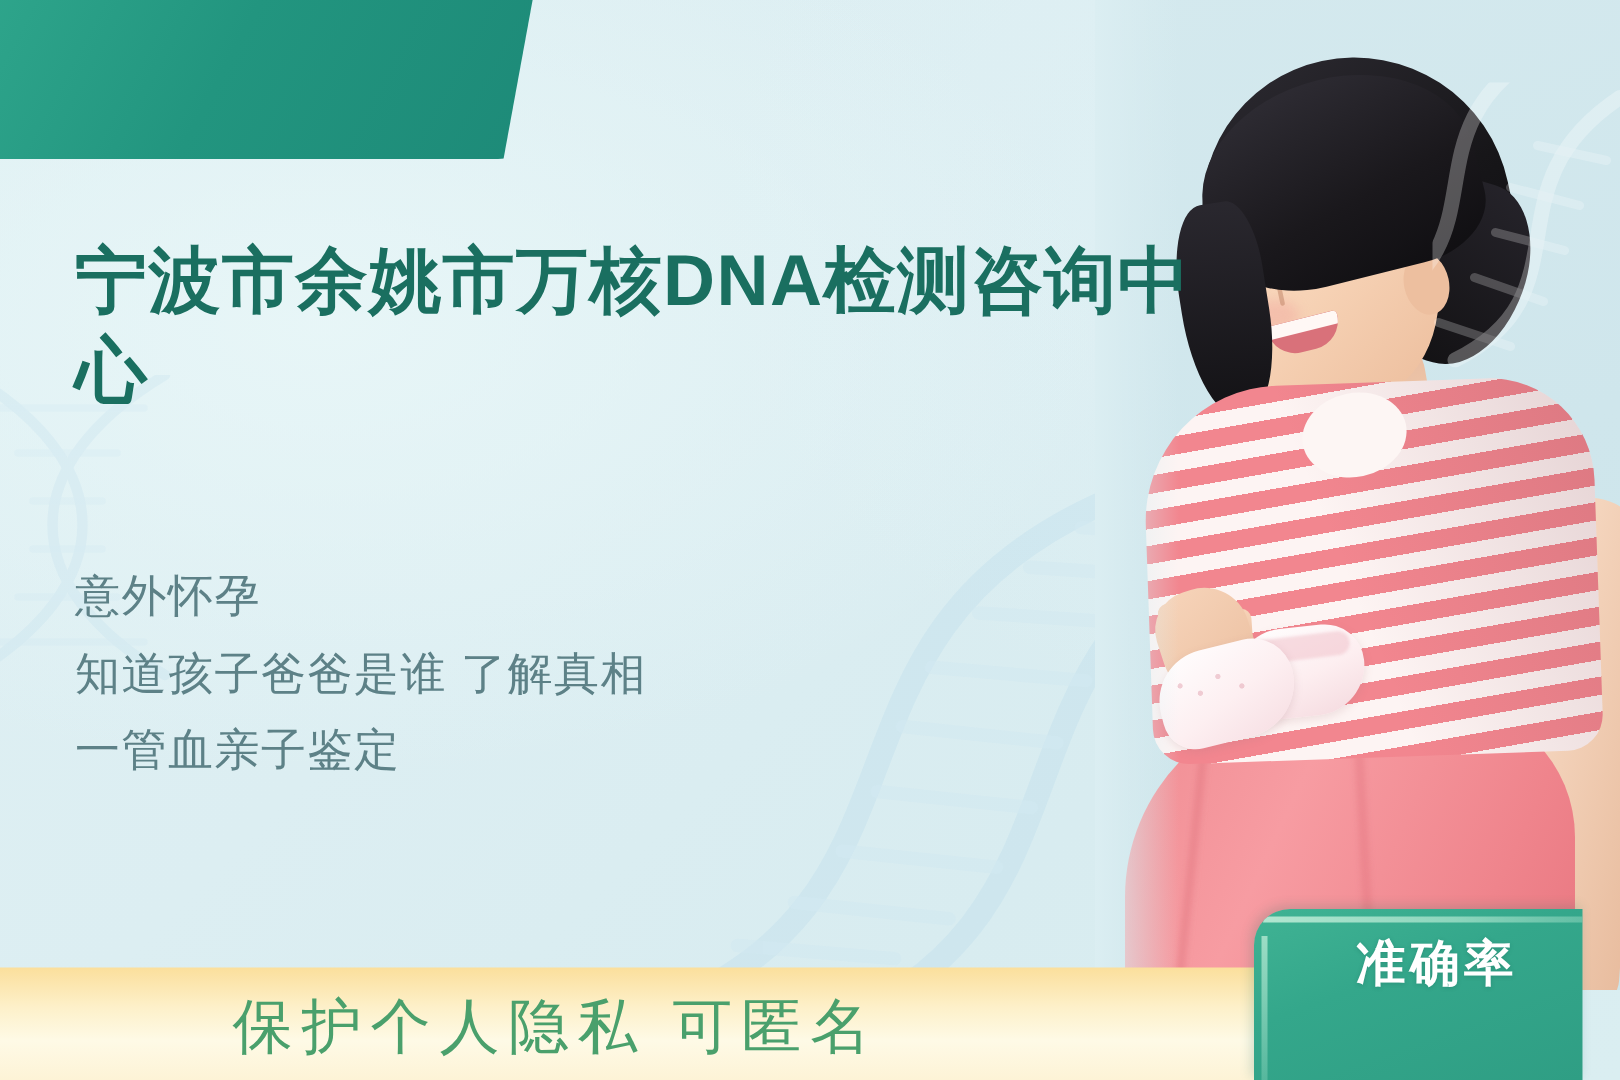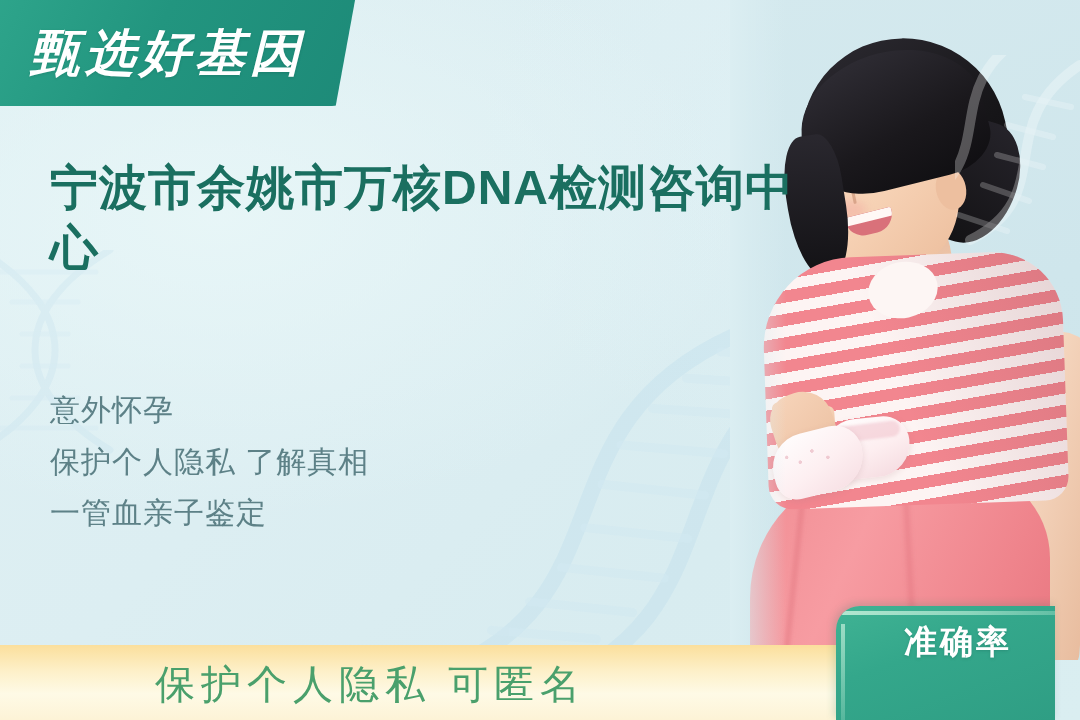"甄选好基因" div.logo-text { html: <div>甄选好基因</div> -> none }
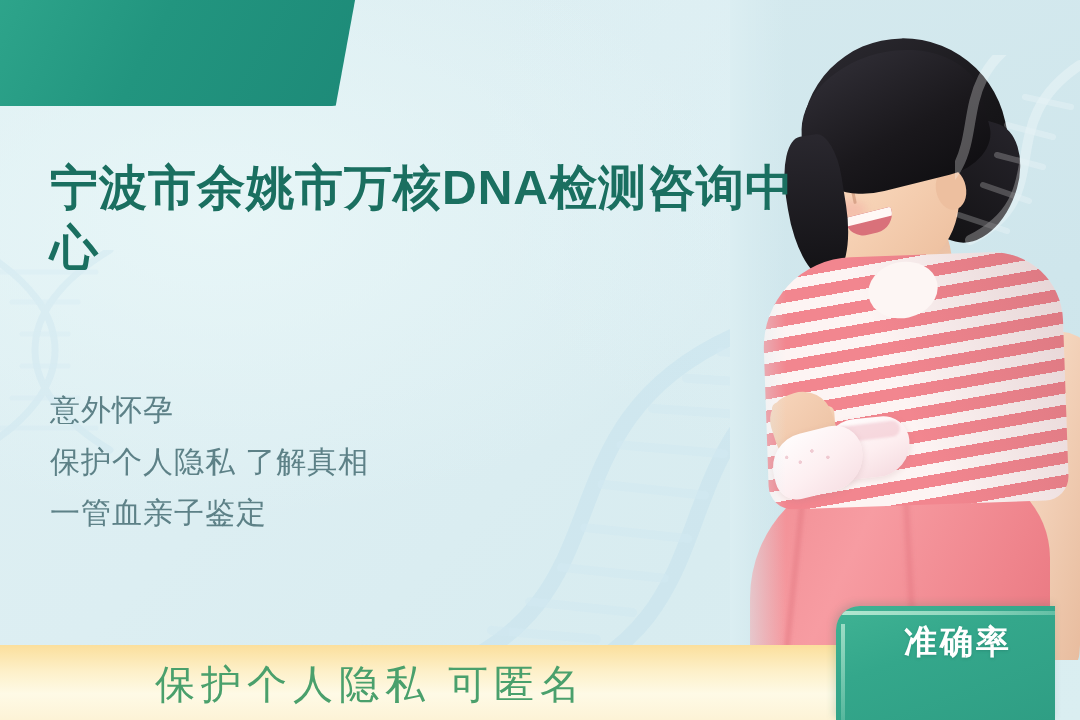"意外怀孕" .body-lines { top: 384px -> 372px }
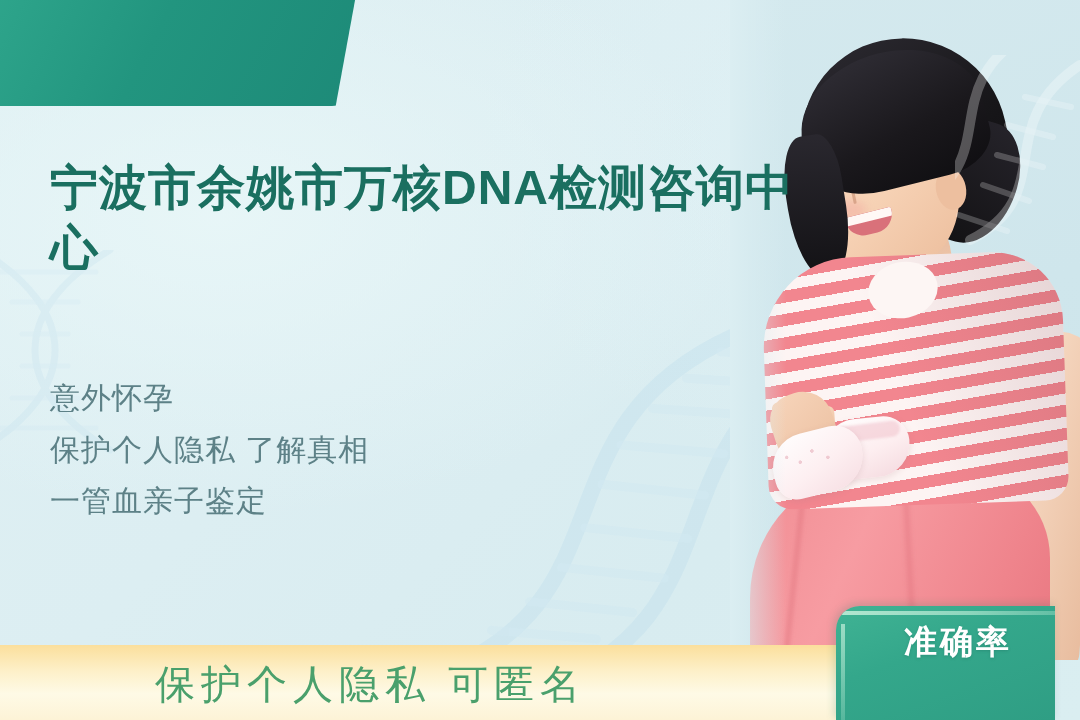"保护个人隐私 了解真相" div.body-line { text: 保护个人隐私 -> 知道孩子爸爸是谁 }
